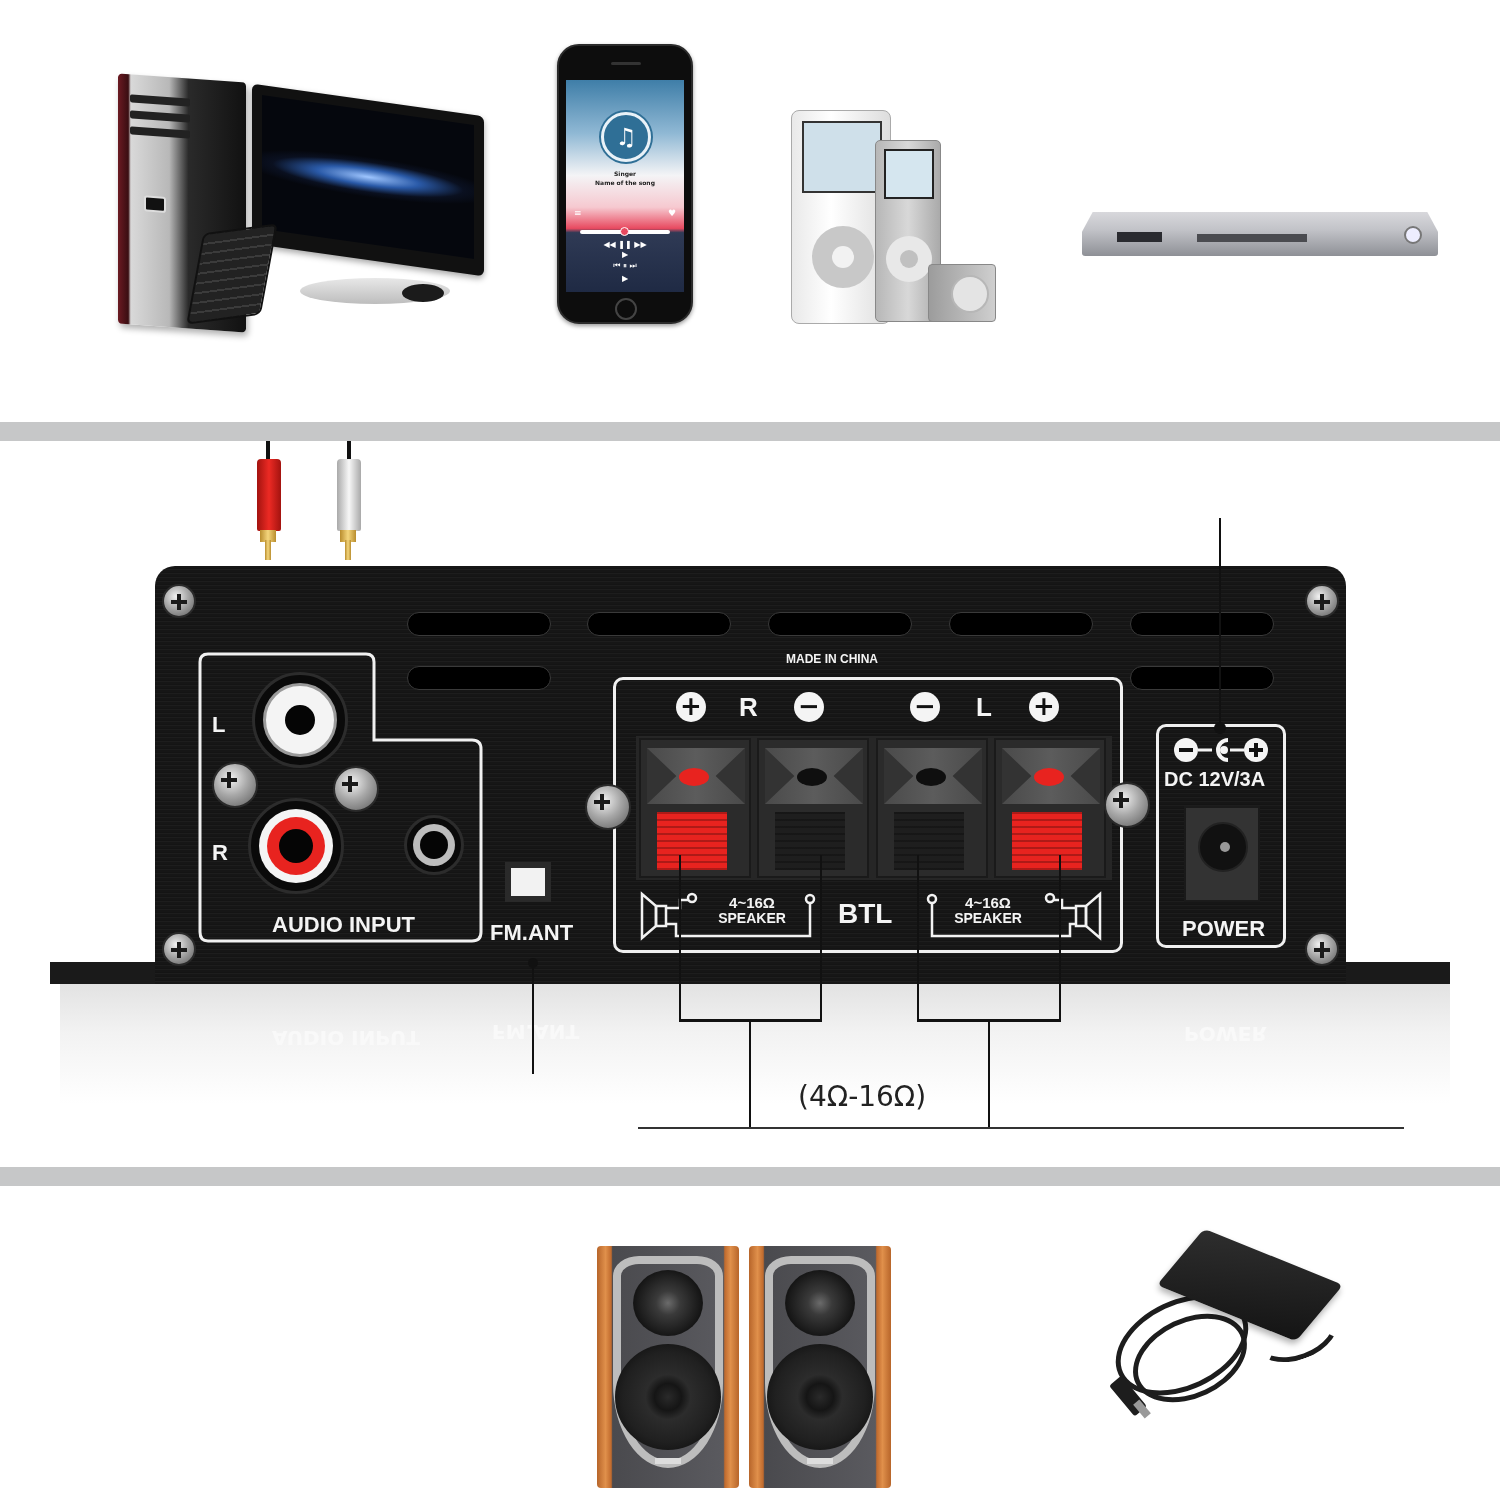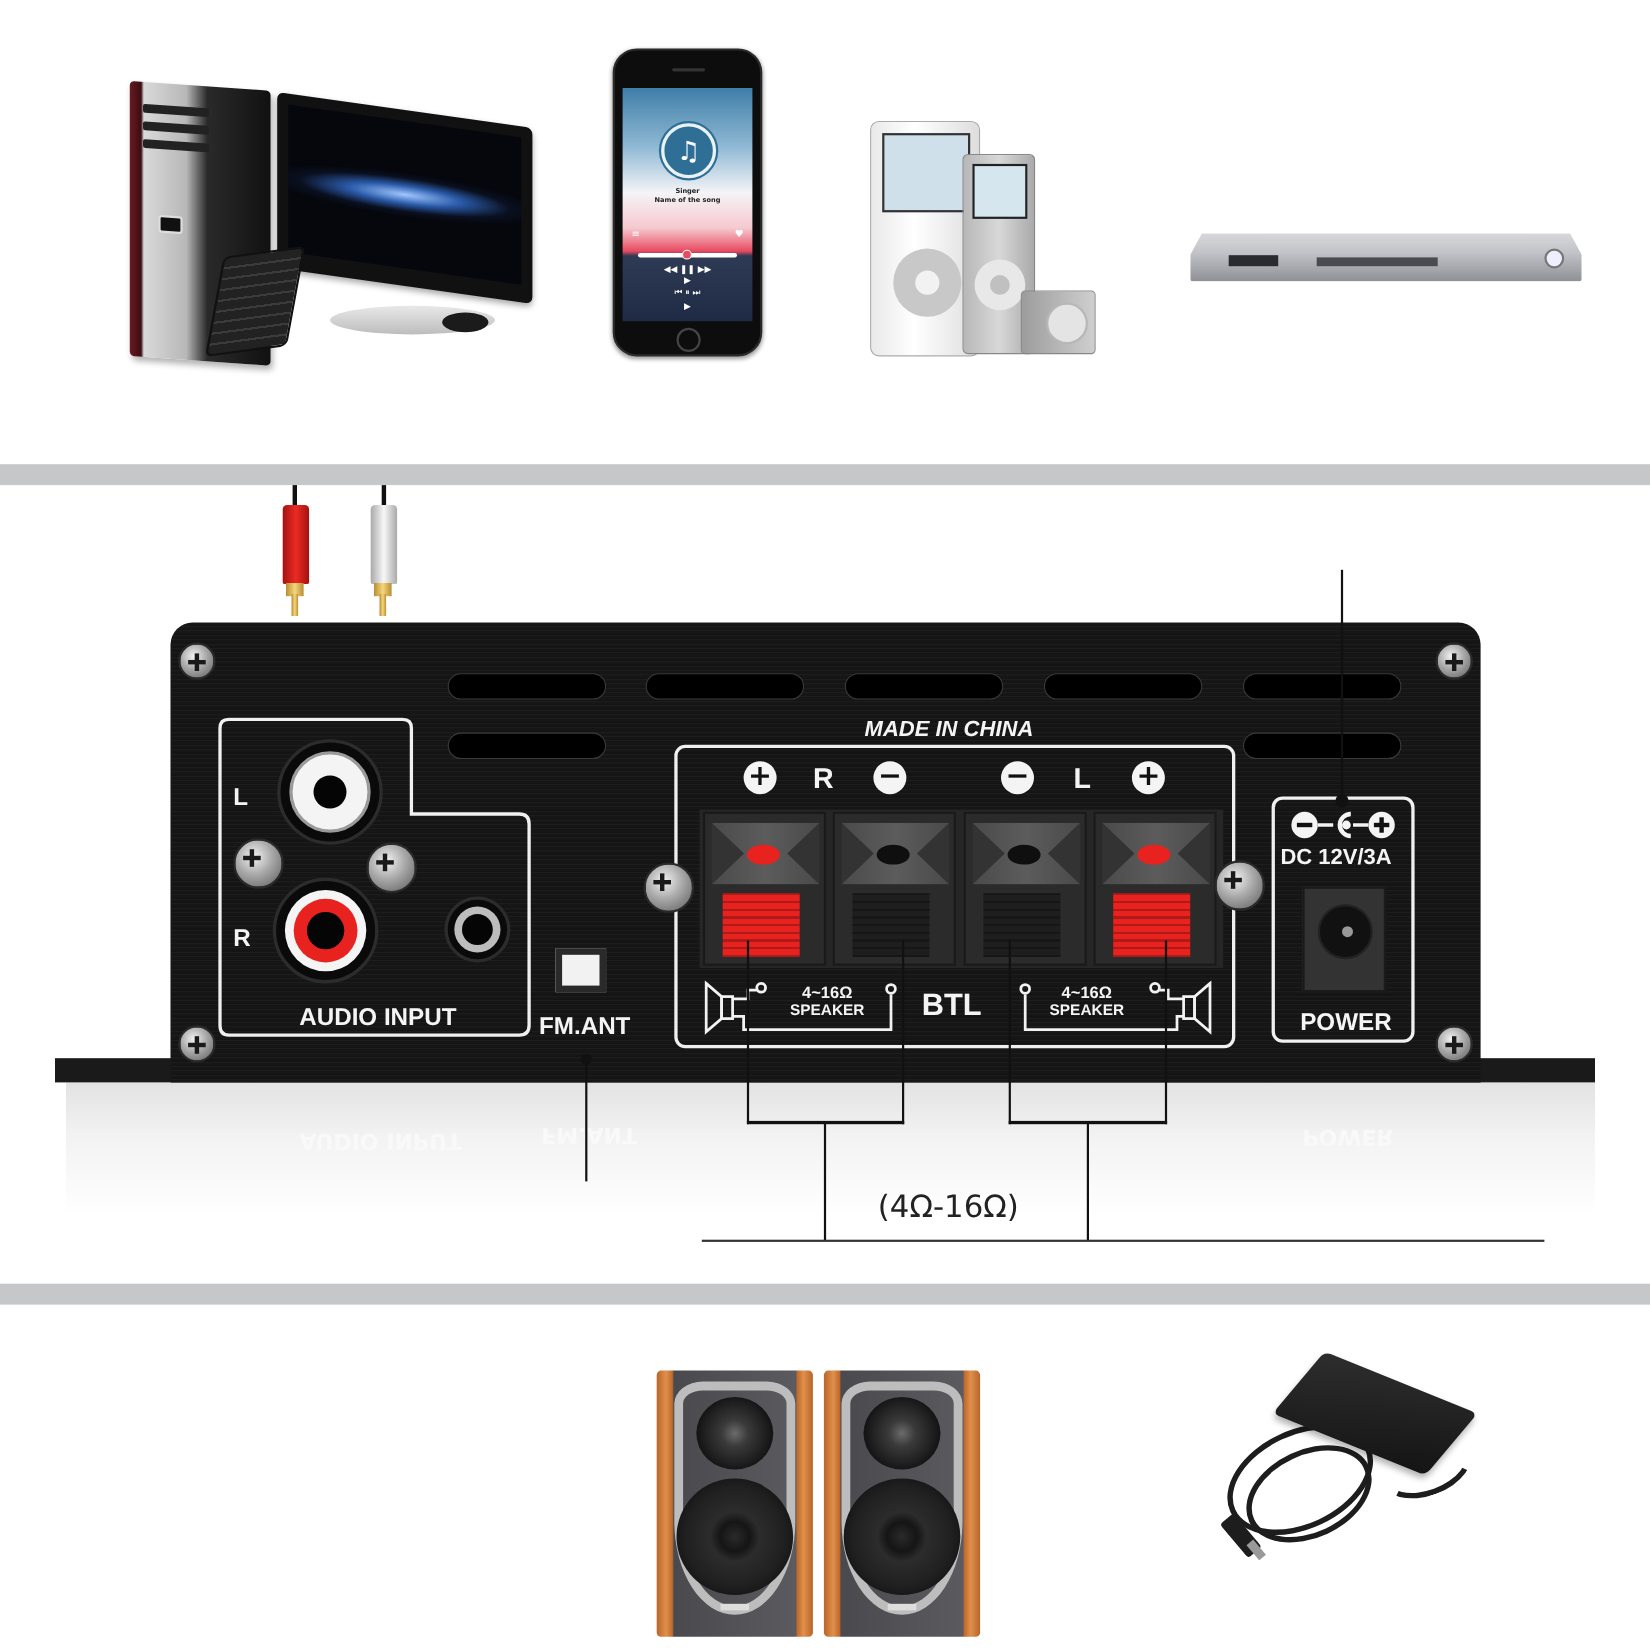"MADE IN CHINA" div.label-w { font-size: 20px -> 12px; font-style: italic -> none }
